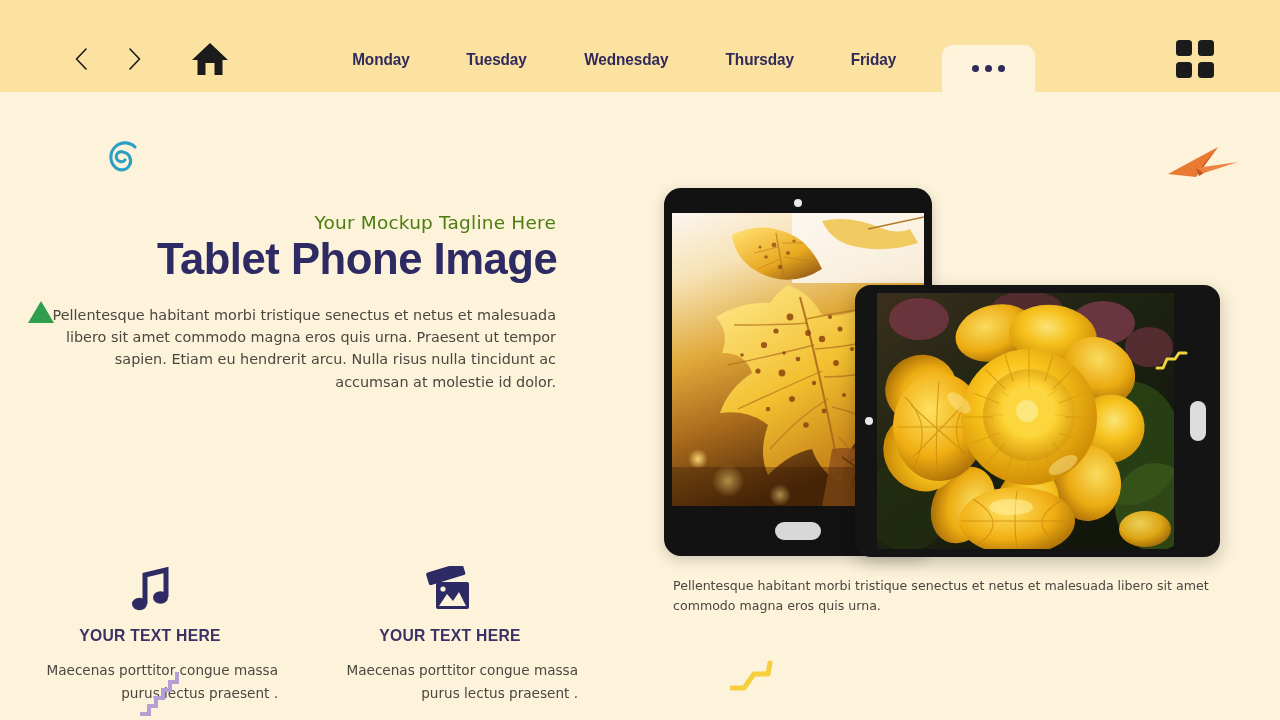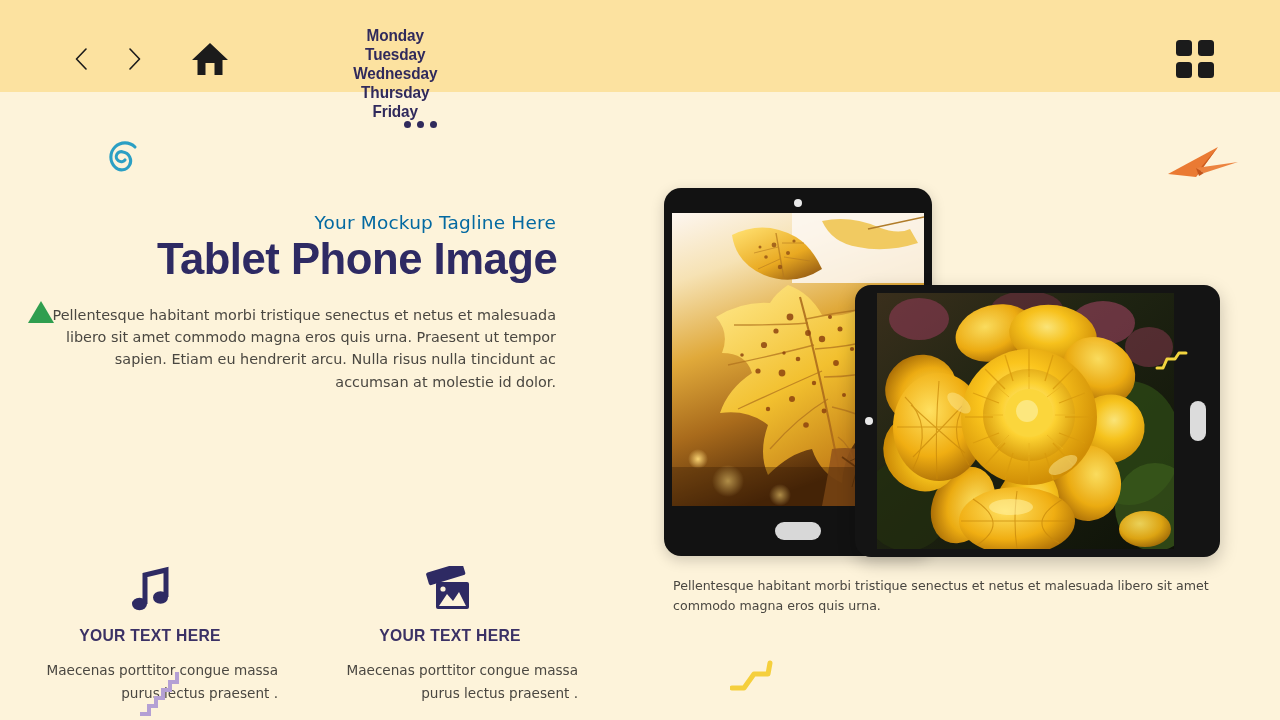"Monday" .nav-links { flex-direction: column -> none }
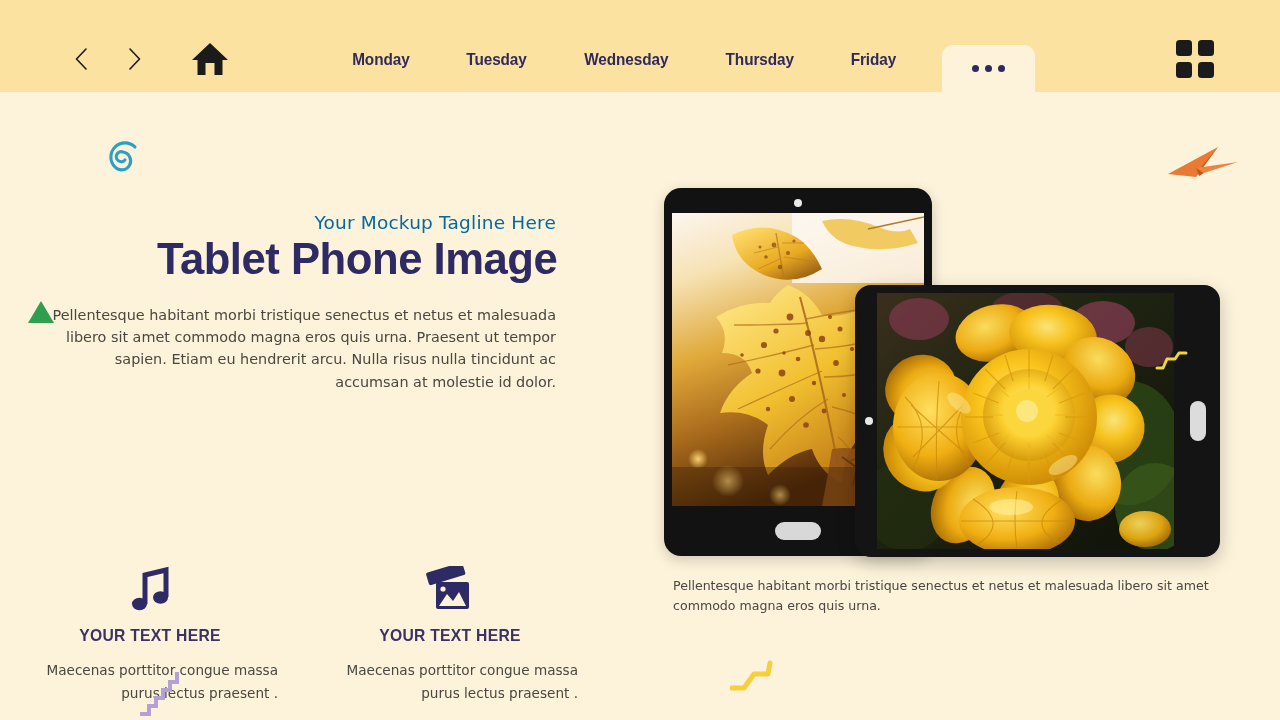"Your Mockup Tagline Here" .tagline { color: #0369a1 -> #4d7c0f }
